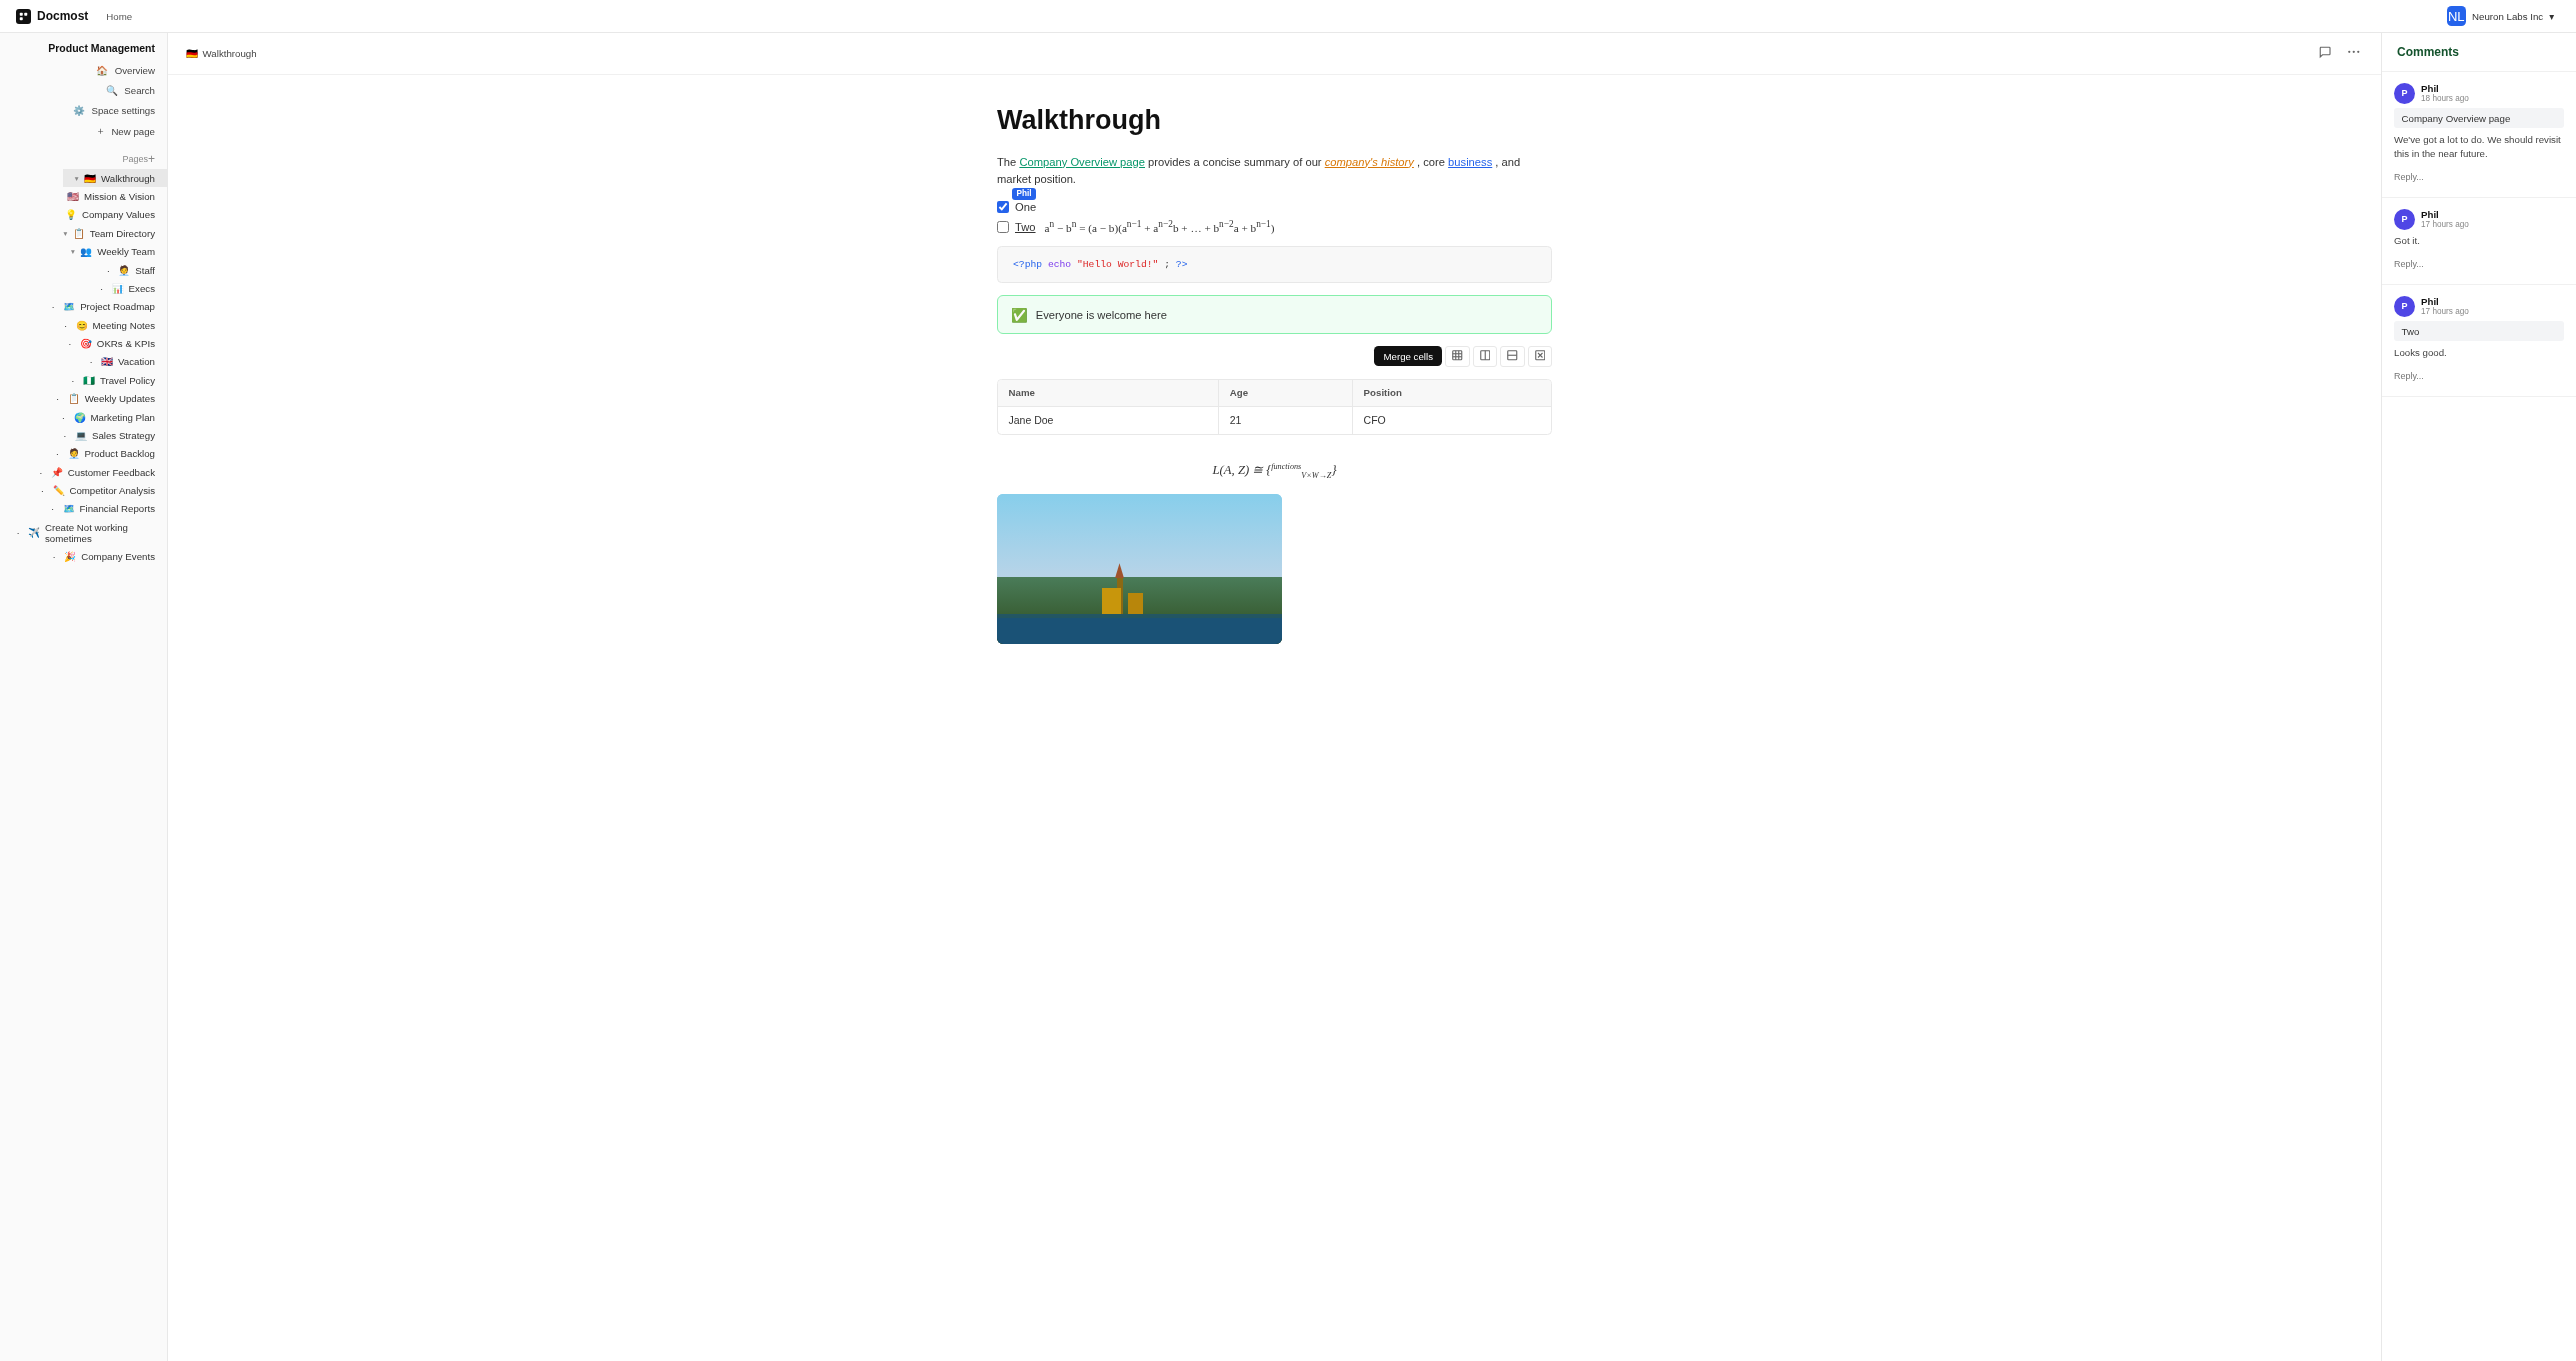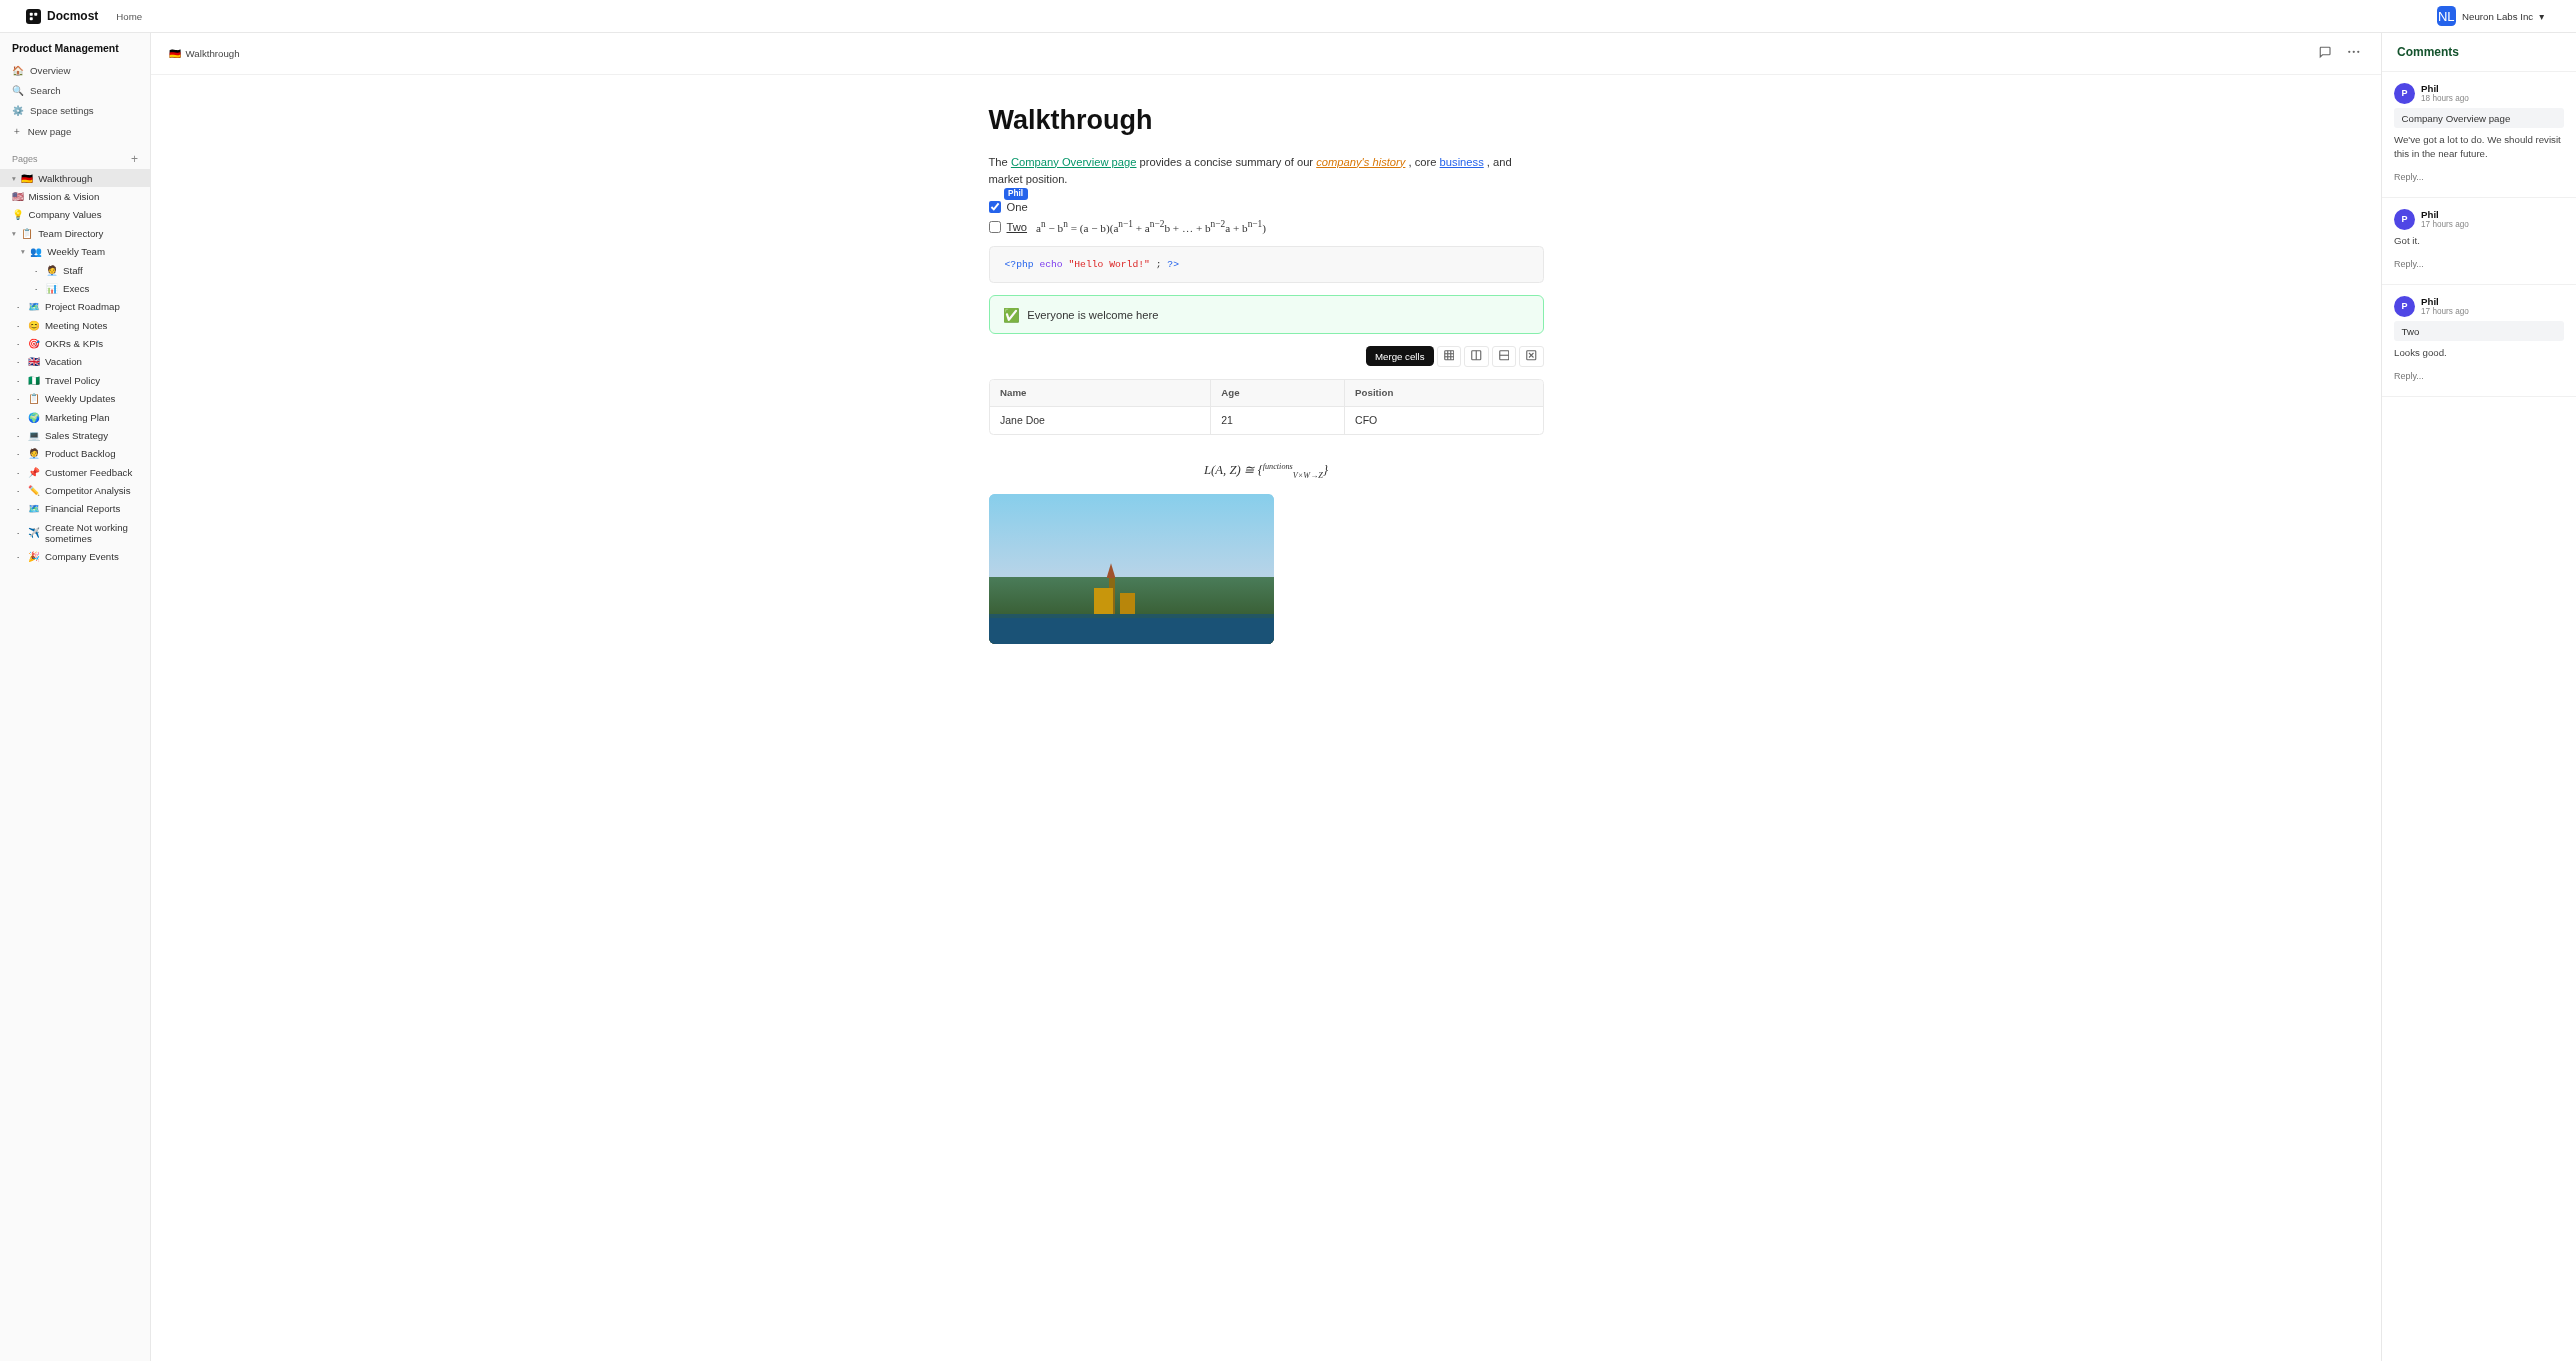"Docmost" .topbar { padding: 0 26px -> 0 16px }
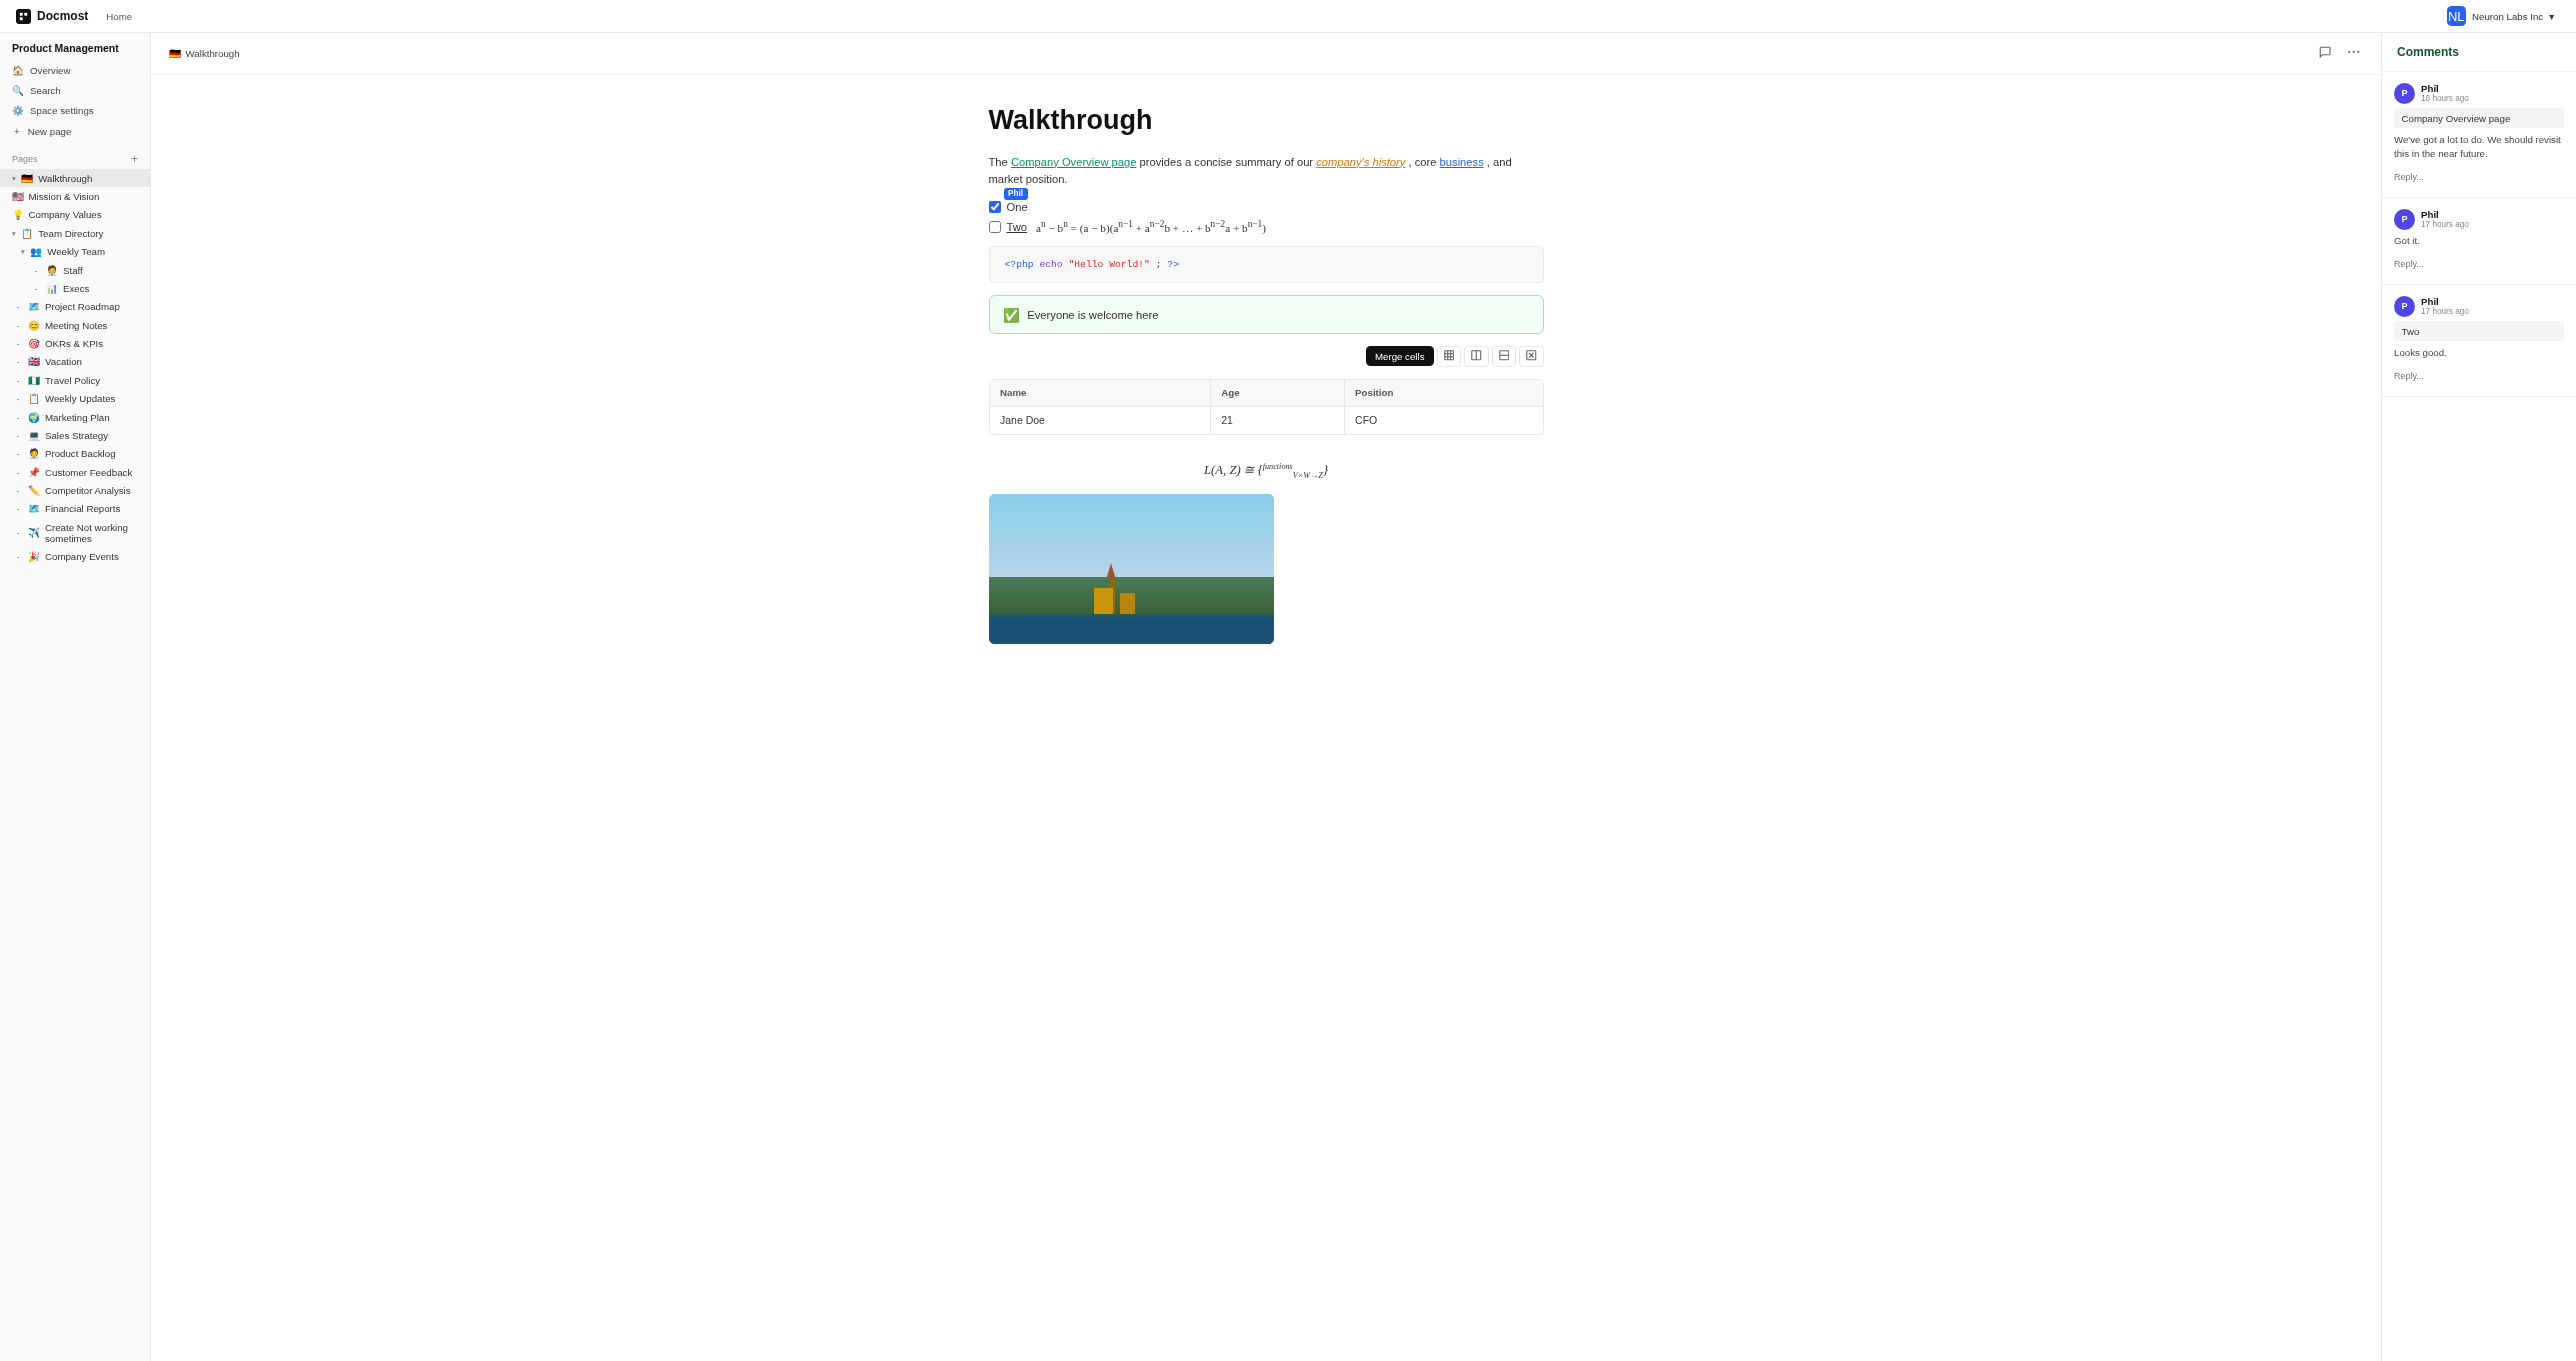"Product Management" .sidebar { align-items: none -> flex-end; width: 151px -> 168px }
